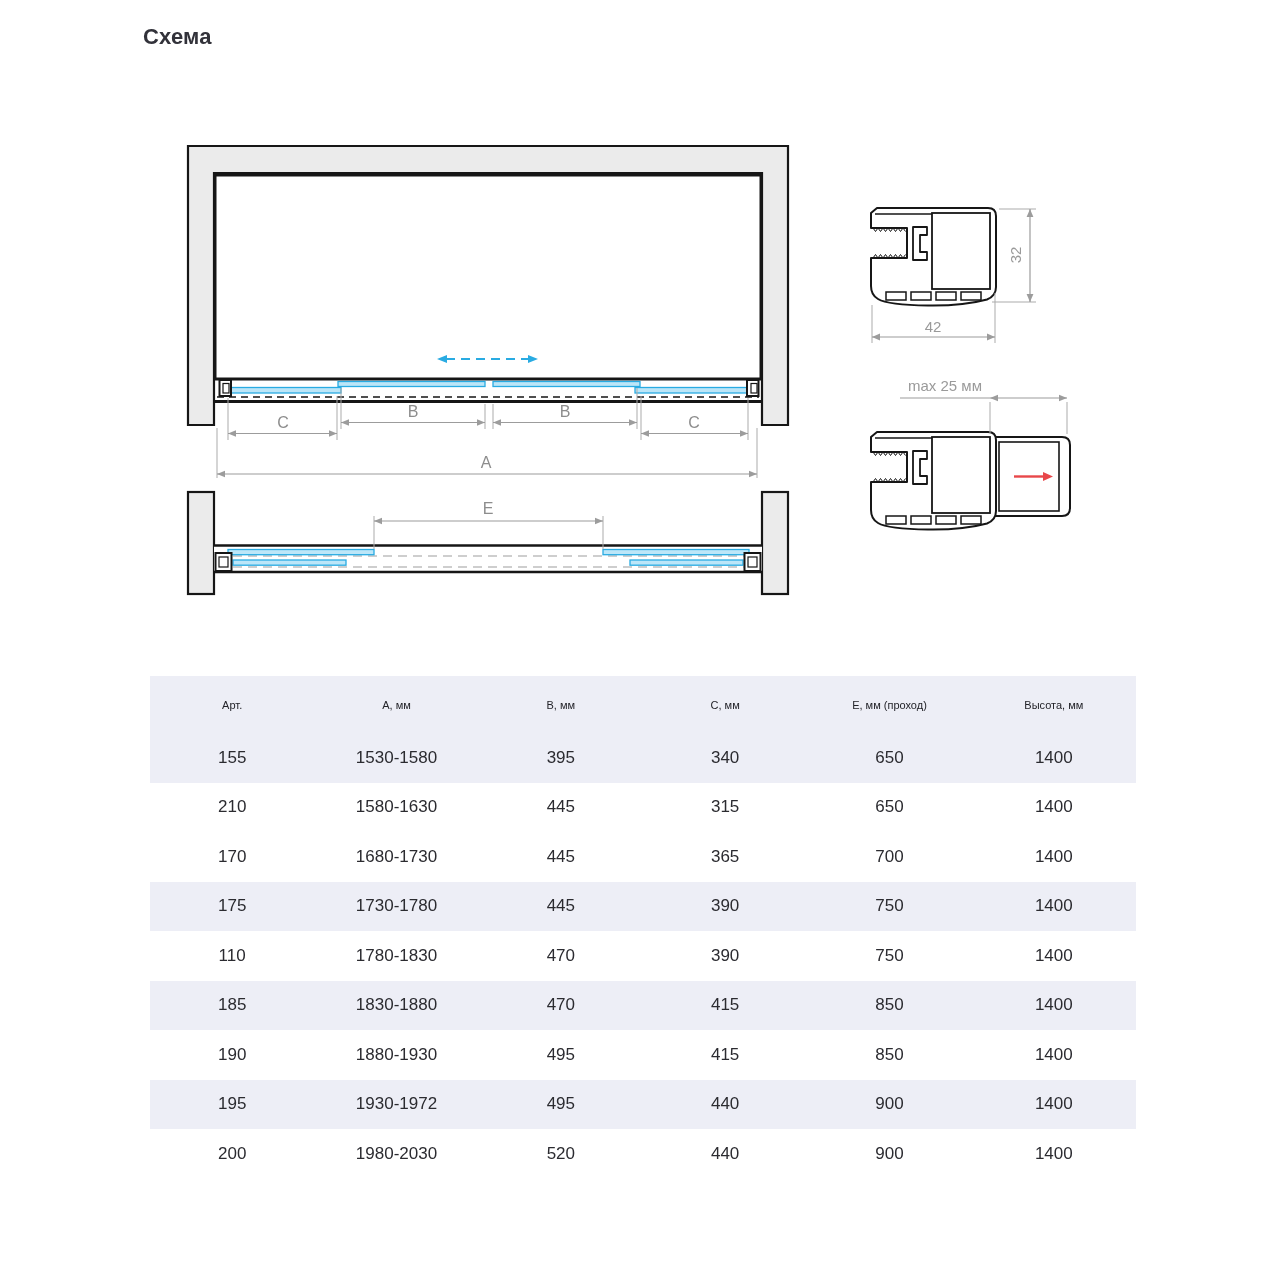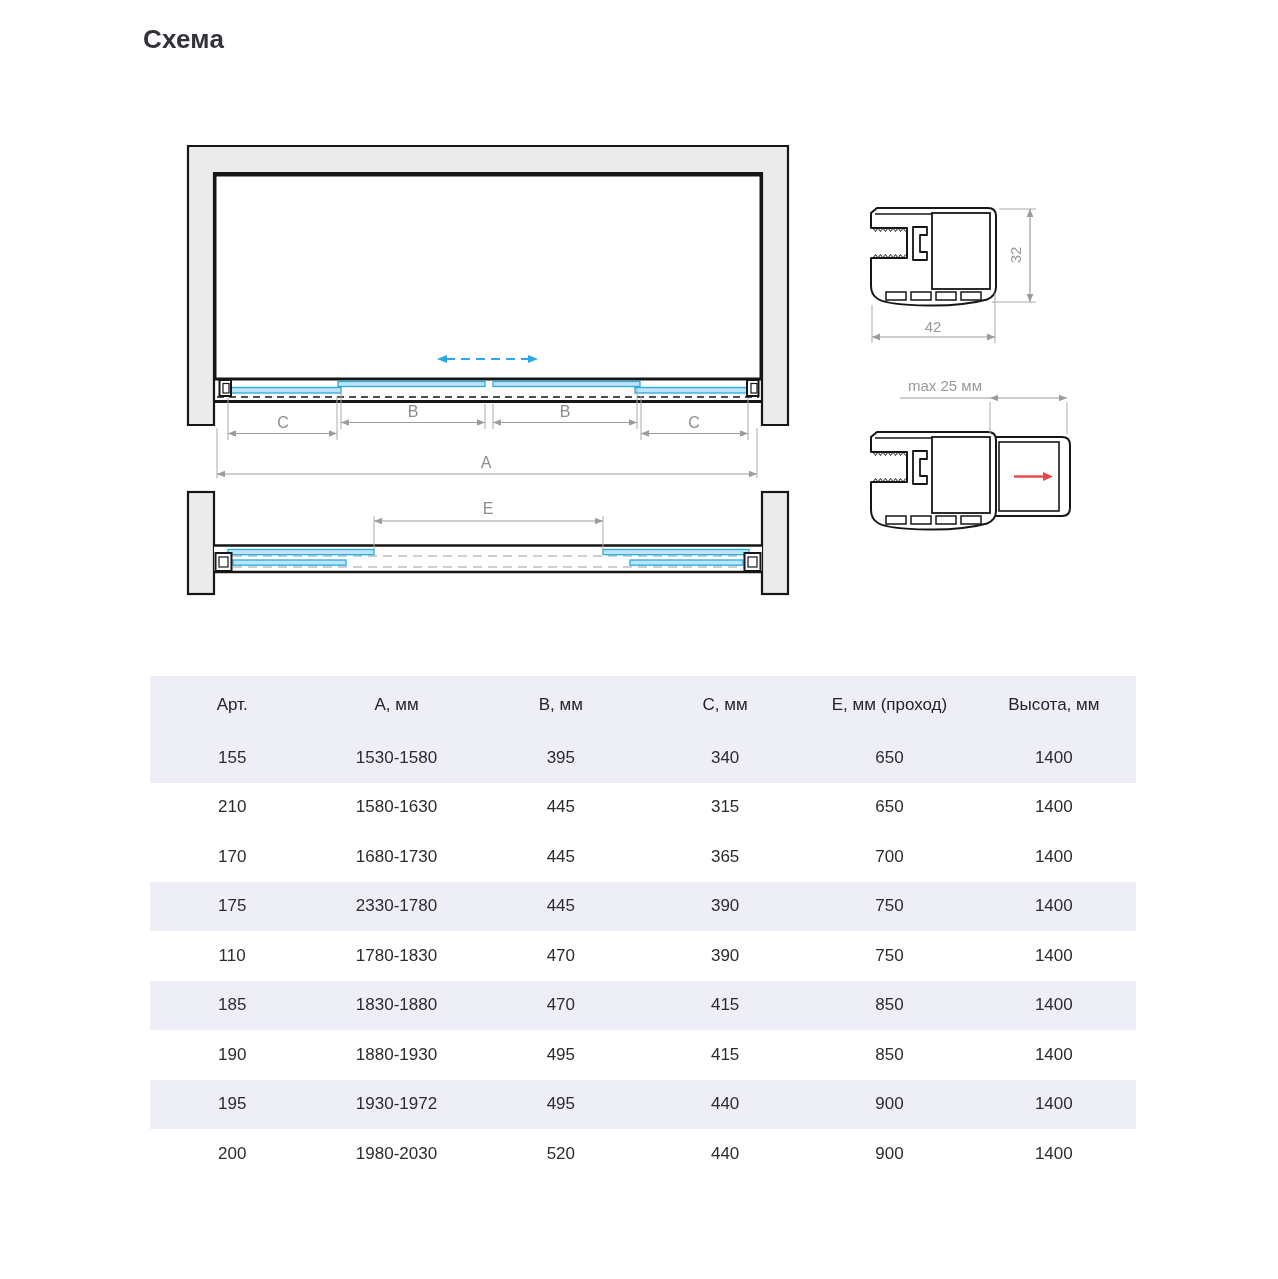"Схема" .page-title { font-size: 26px -> 22px }
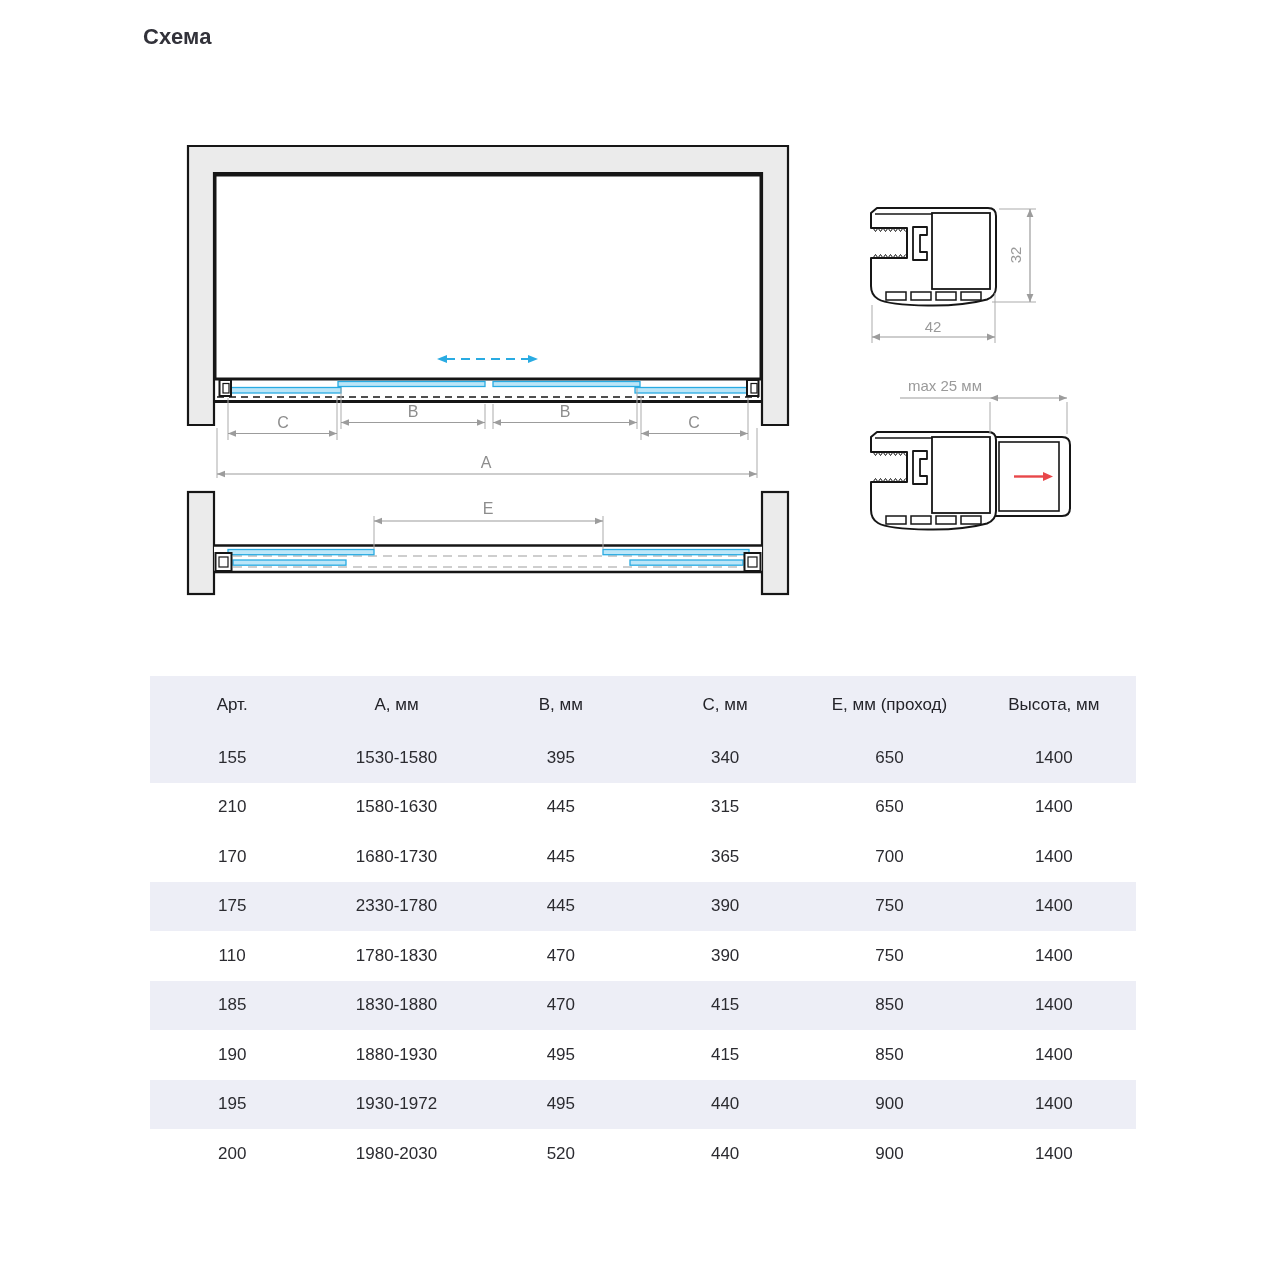"Арт." .spec-table th { font-size: 17px -> 11px }
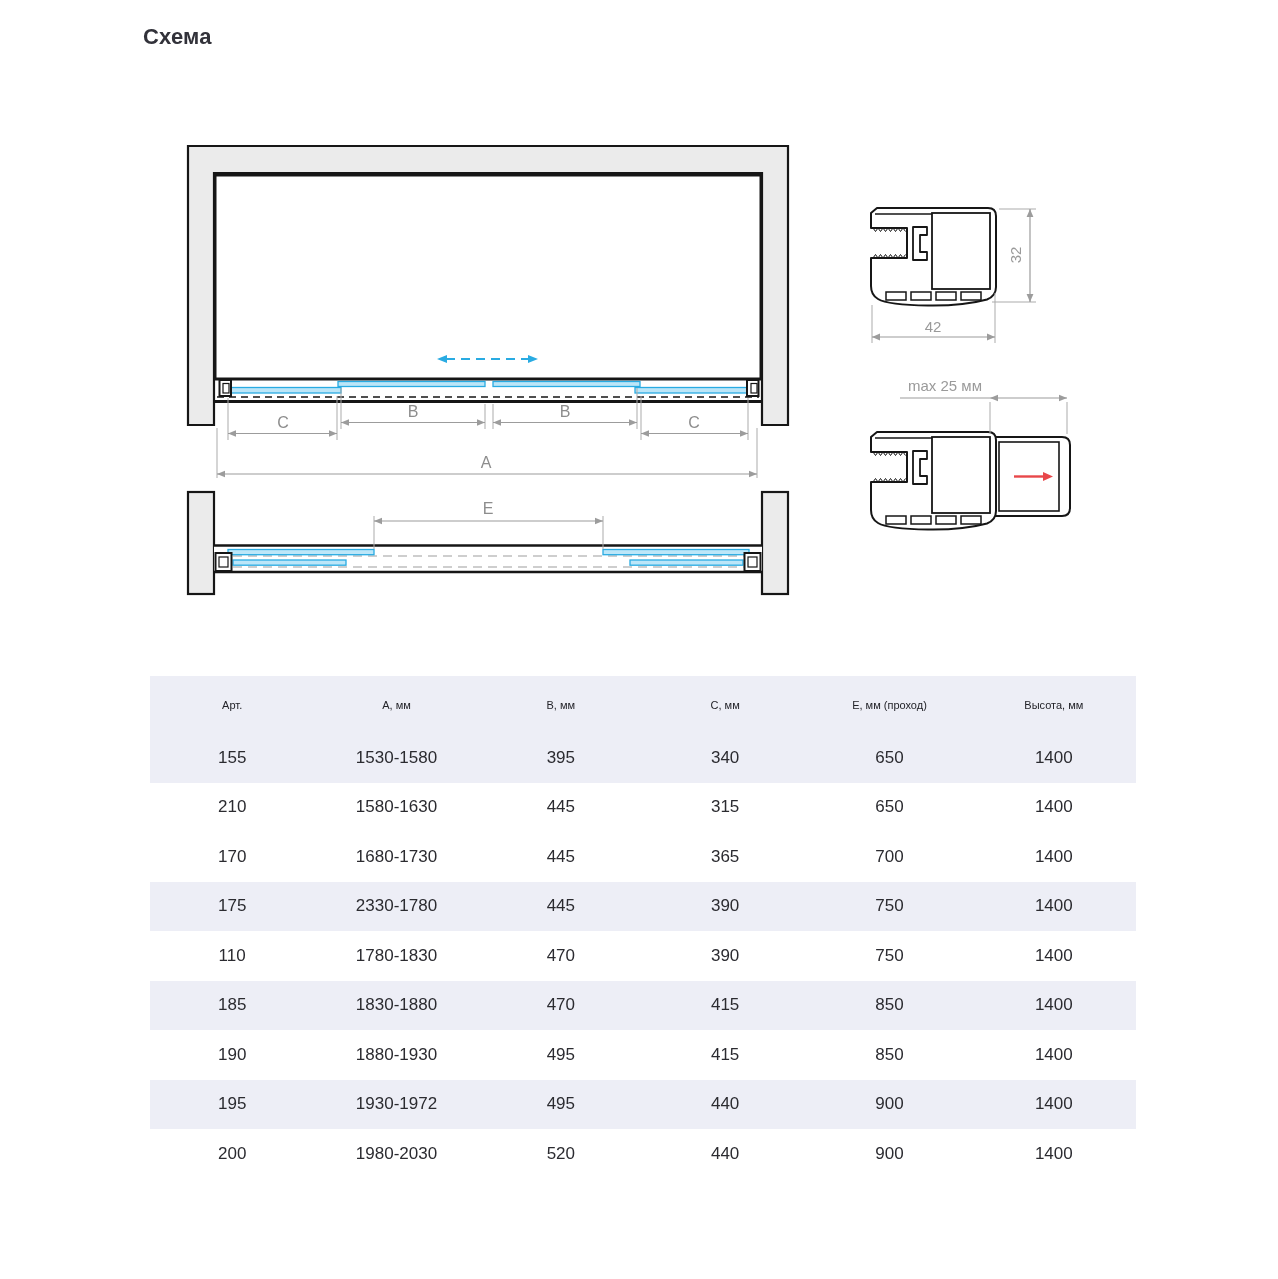"2330-1780" td { text: 2330-1780 -> 1730-1780 }
